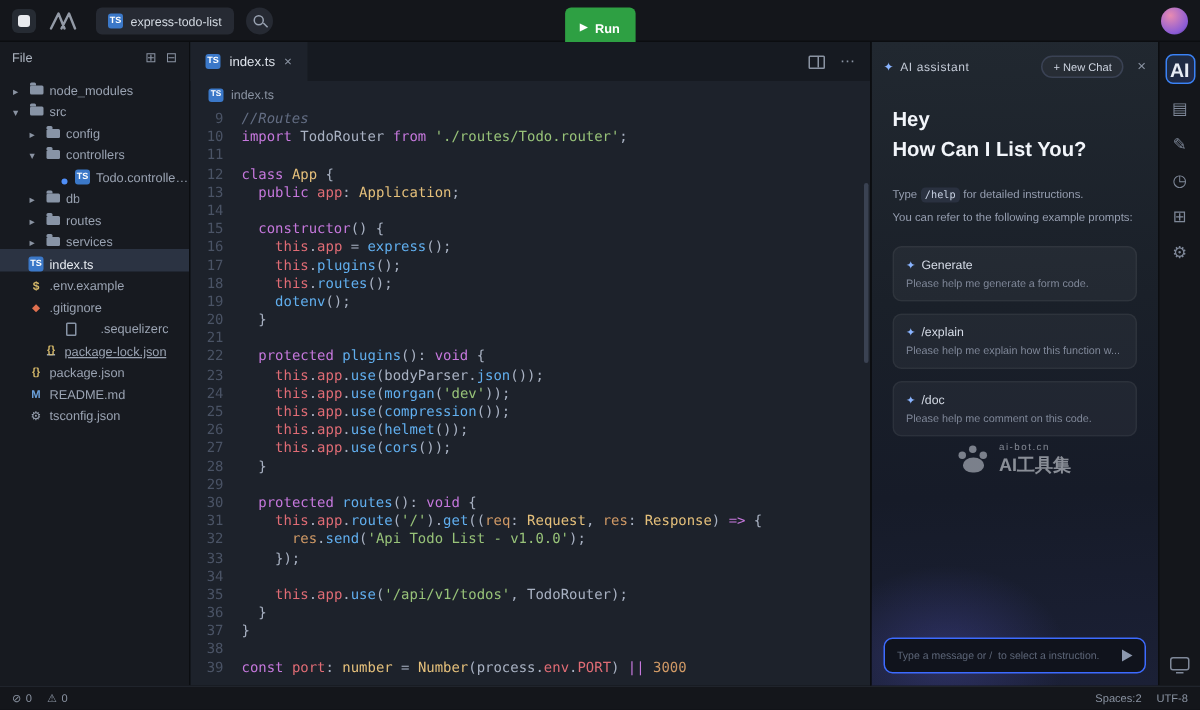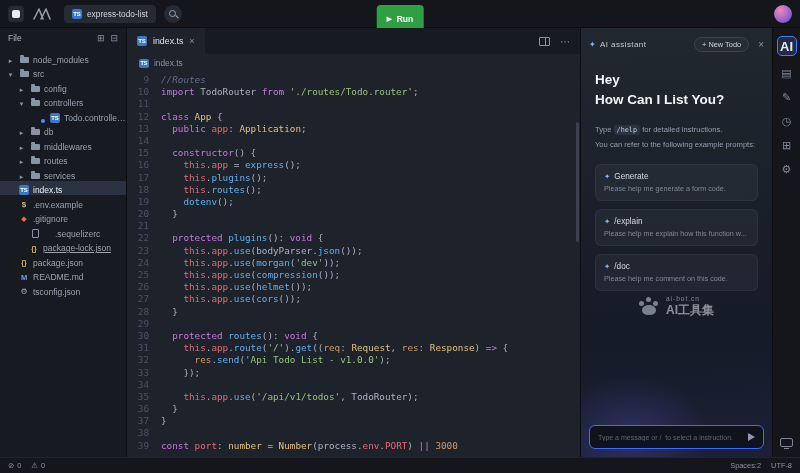"+ New Todo" span.newchat { text: Todo -> Chat }
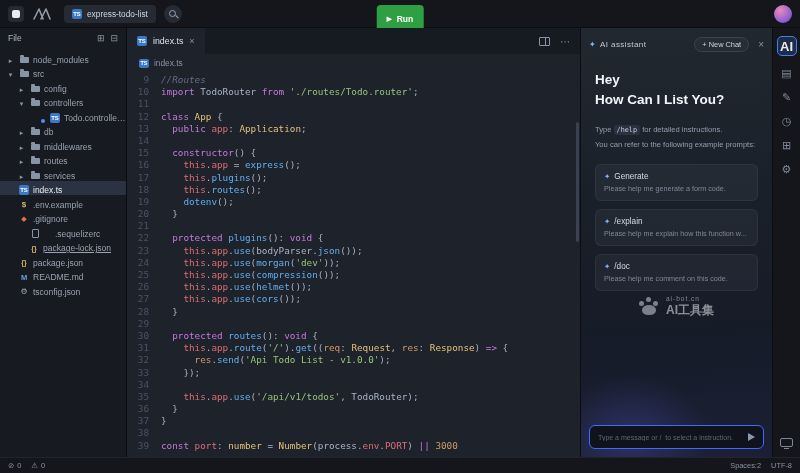"middlewares" div.trow { html: <div> <span>▸</span> <span> <i></i> </span> <span>middlewares</span> </div> -> none }
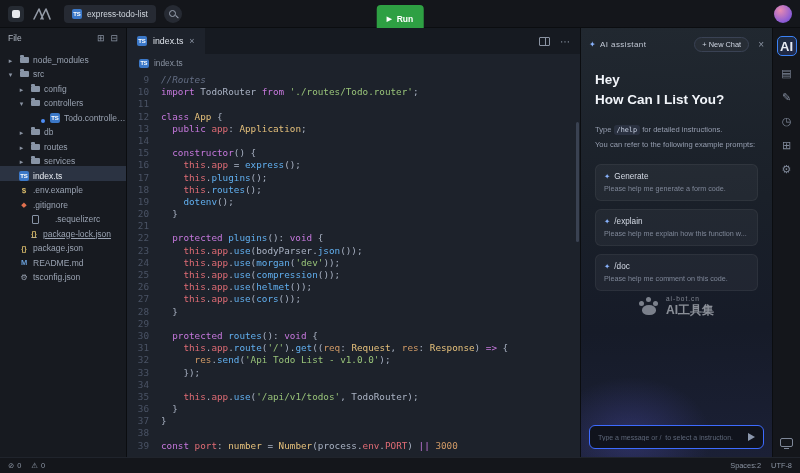".sequelizerc" div.trow { padding-left: 6px -> 18px }
